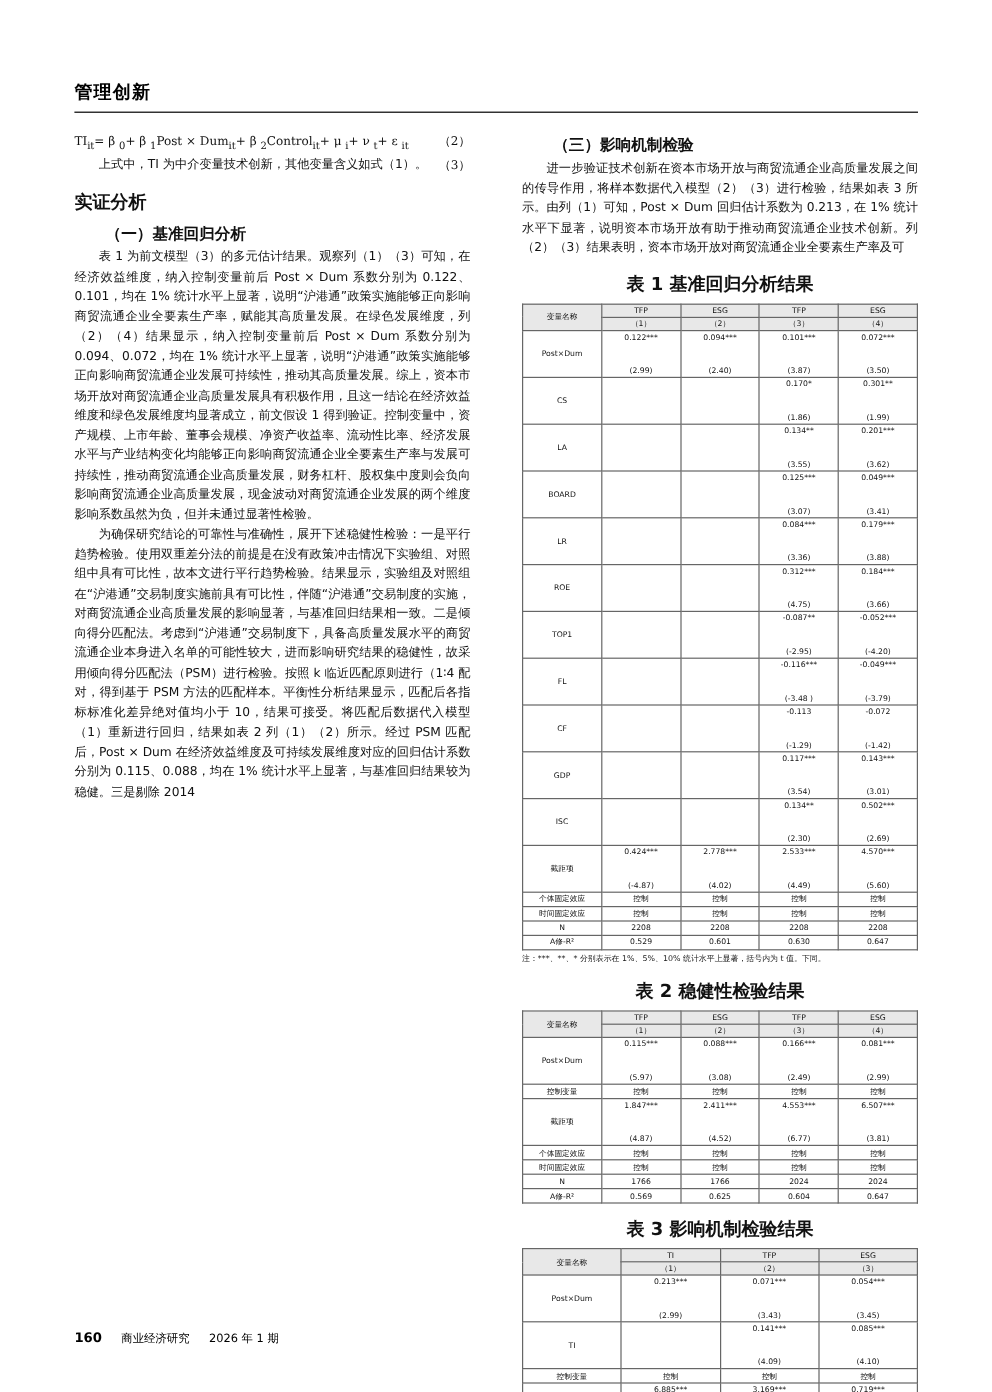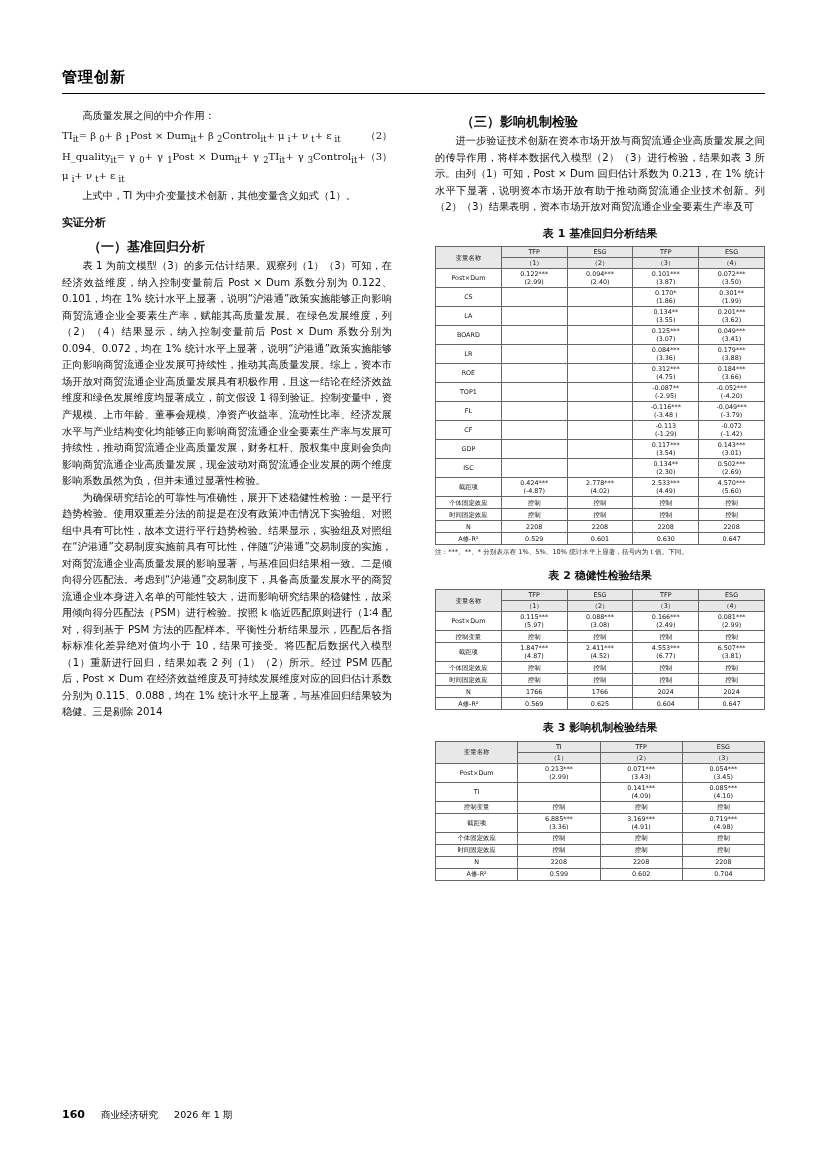"高质量发展之间的中介作用：" p { html: <p>高质量发展之间的中介作用：</p> -> none }
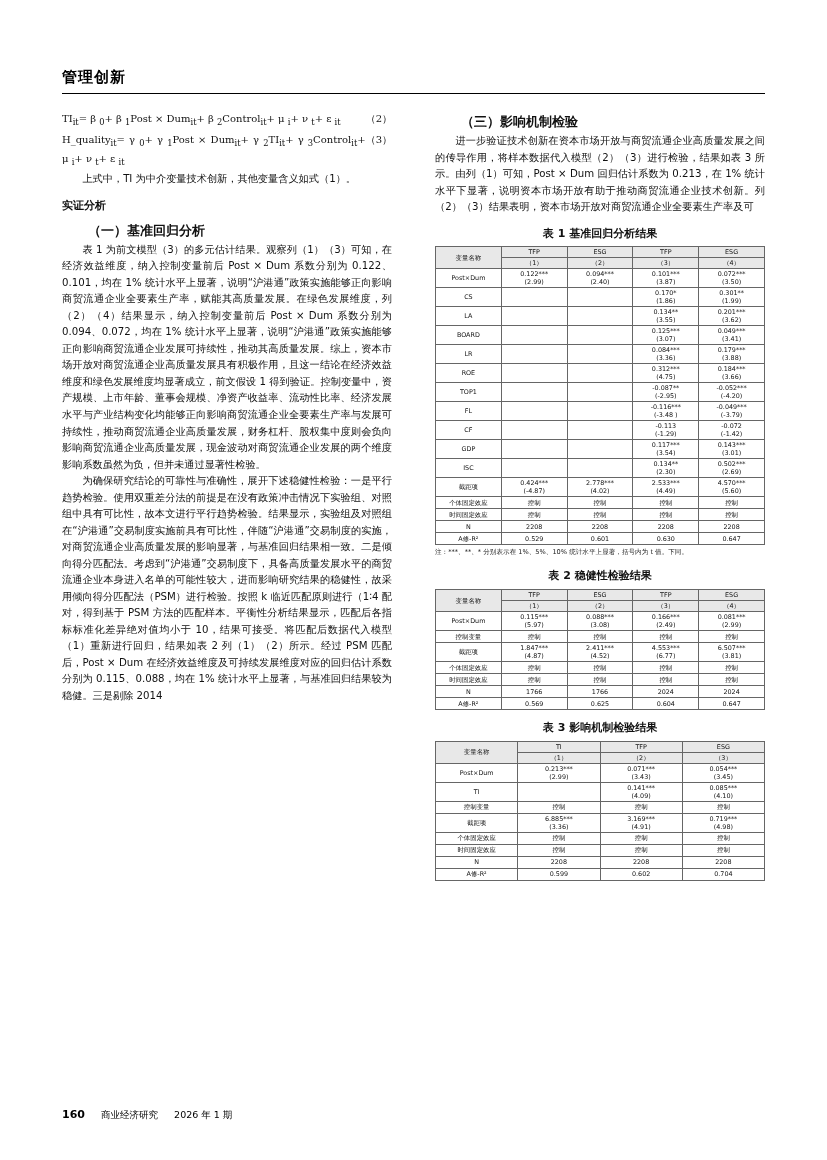"H_qualityit= γ 0+ γ 1Post" span { html: <span>H_quality<sub>it</sub>= γ <sub>0</sub>+ γ <sub>1</sub>Post × Dum<sub>it</sub>+ γ <sub>2</sub>TI<sub>it</sub>+ γ <sub>3</sub>Control<sub>it</sub>+ μ <sub>i</sub>+ ν <sub>t</sub>+ ε <sub>it</sub></span> -> none }
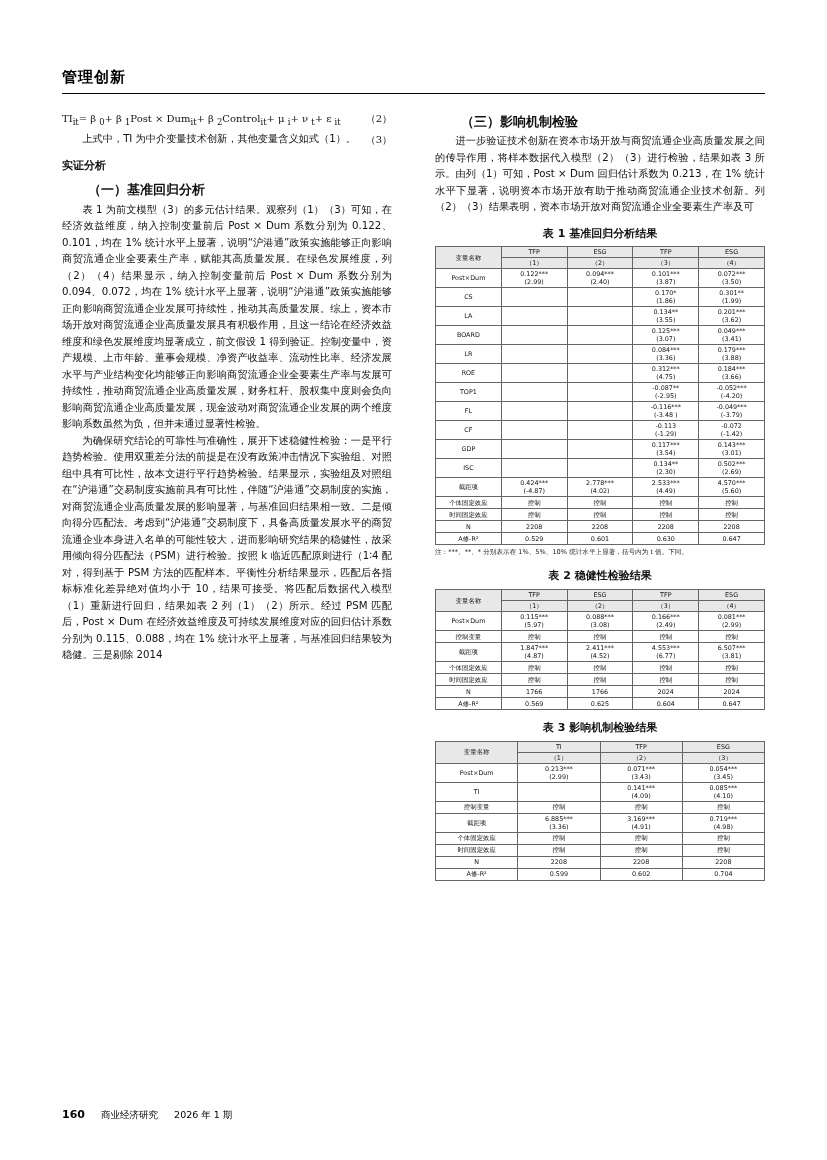"实证分析" .sec-title { font-size: 11px -> 15px }
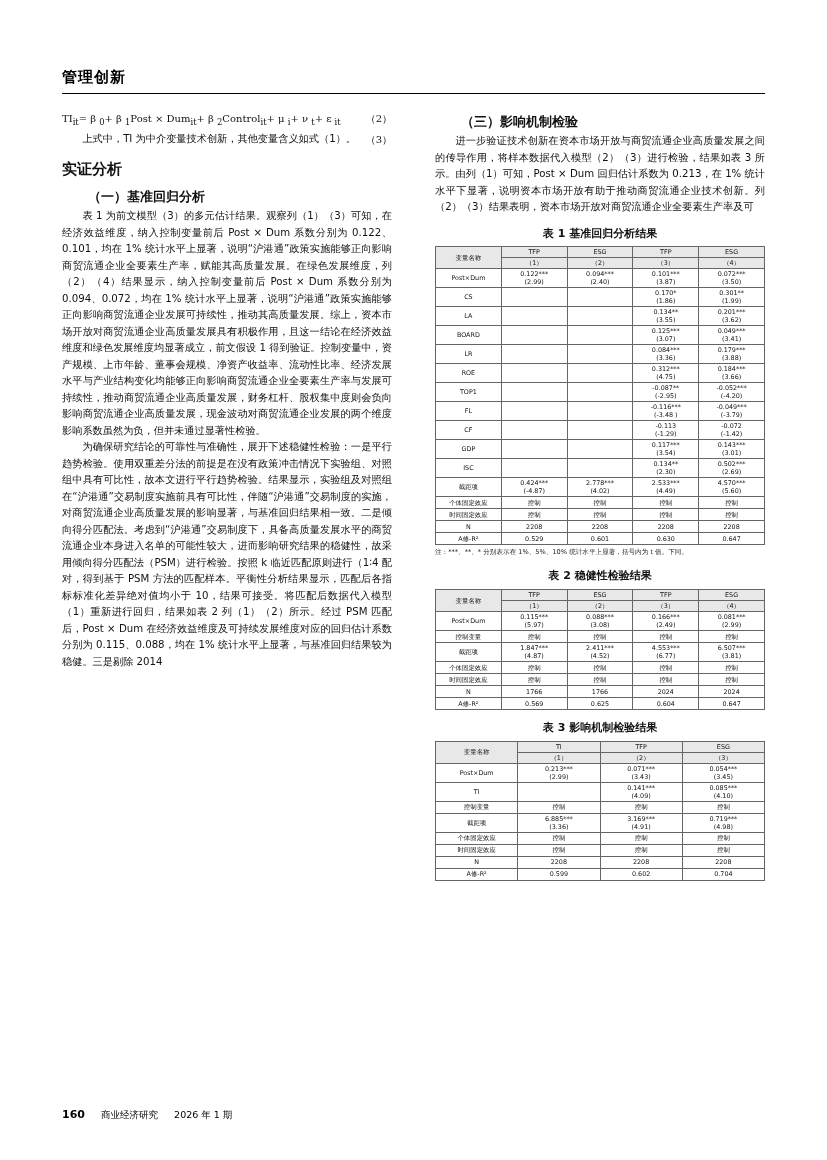"表 1 基准回归分析结果" .tbl-caption { font-size: 11px -> 15px }
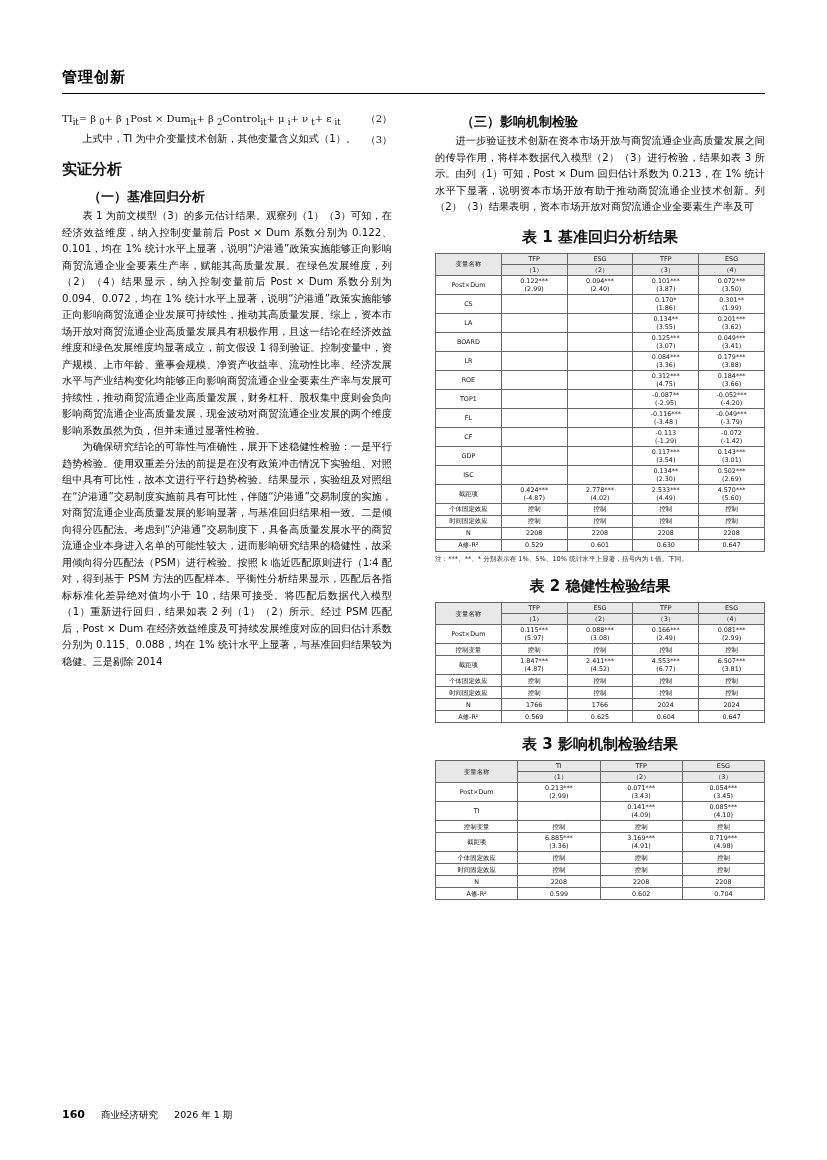"(2.99)" .cellpar { margin-top: none -> 20px }
